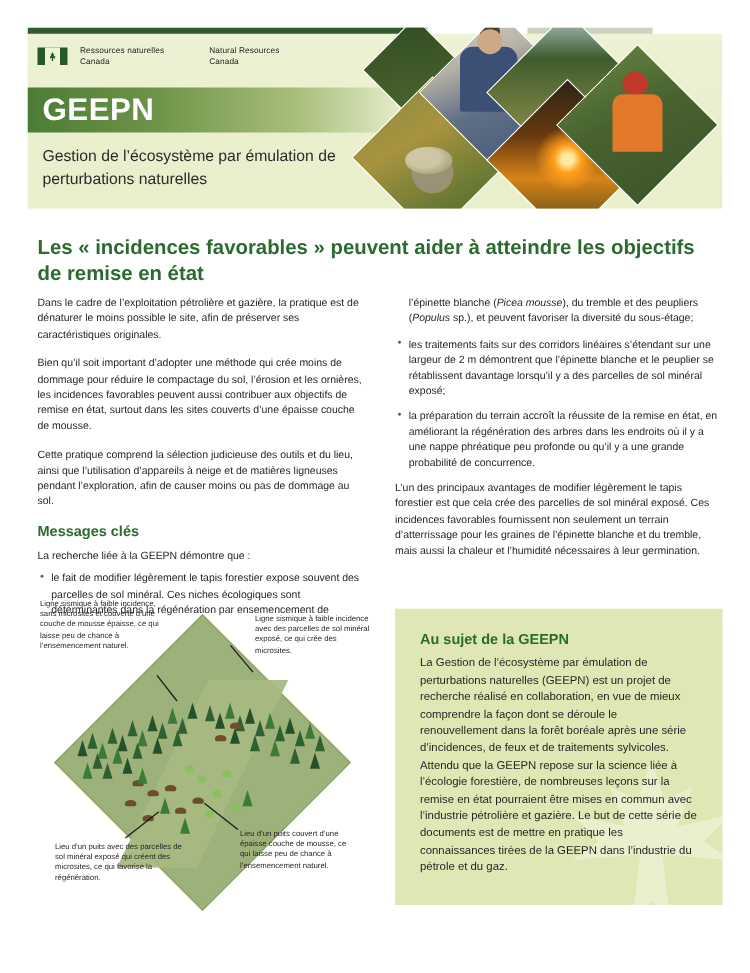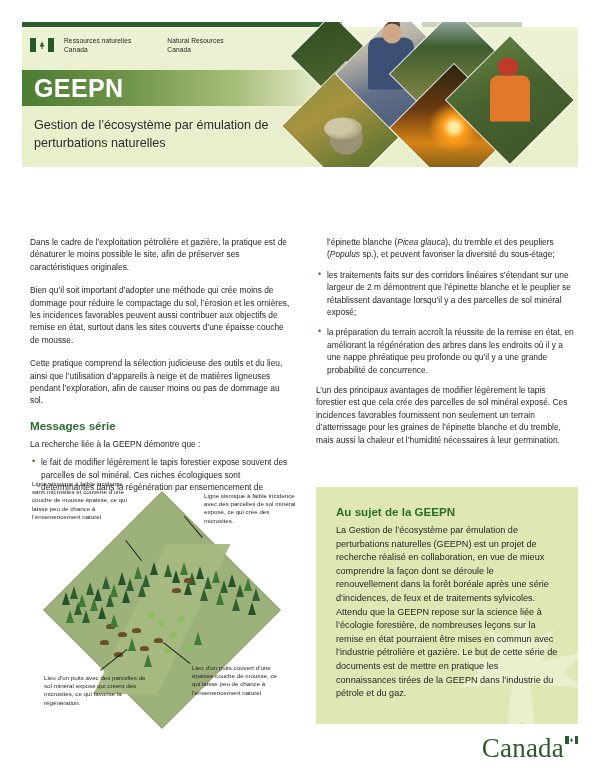"Les « incidences favorables »" div.headline { html: none -> <div>Les « incidences favorables » peuvent aider à atteindre les objectifs de remise en état</div> }
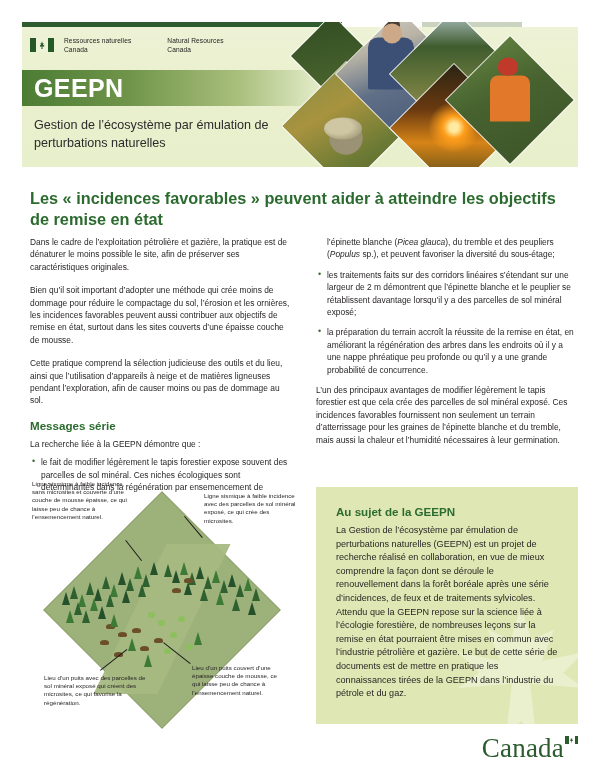"Picea glauca" em { text: glauca -> mousse }
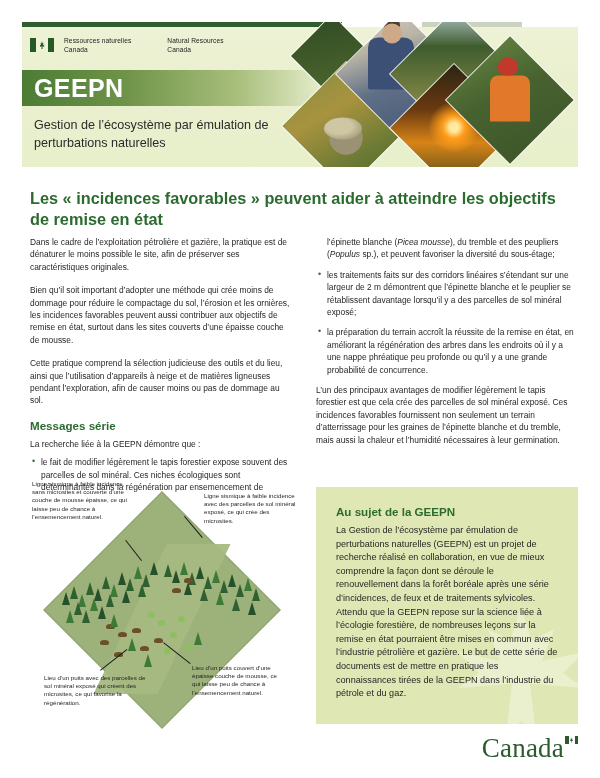"Messages série" h2.sub-head { text: série -> clés }
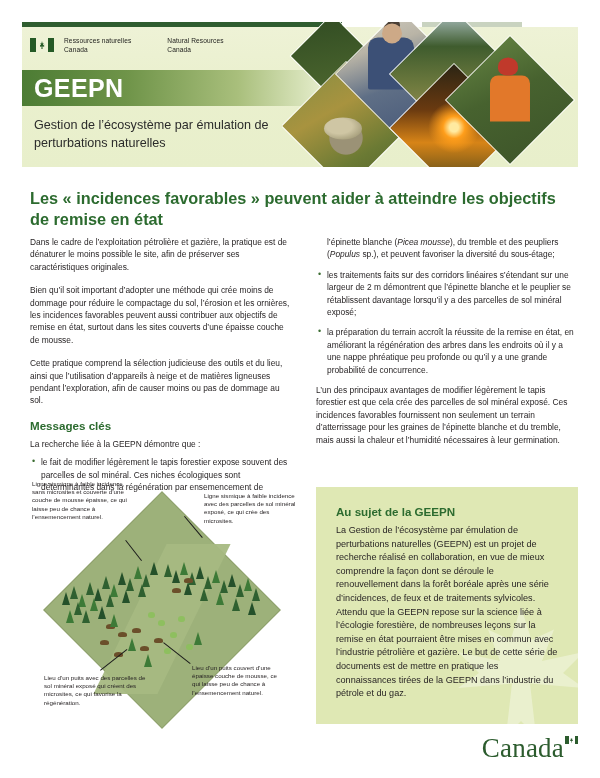"Canada" div.canada-wm { html: <div> <span>Canada</span> <span></span> </div> -> none }
